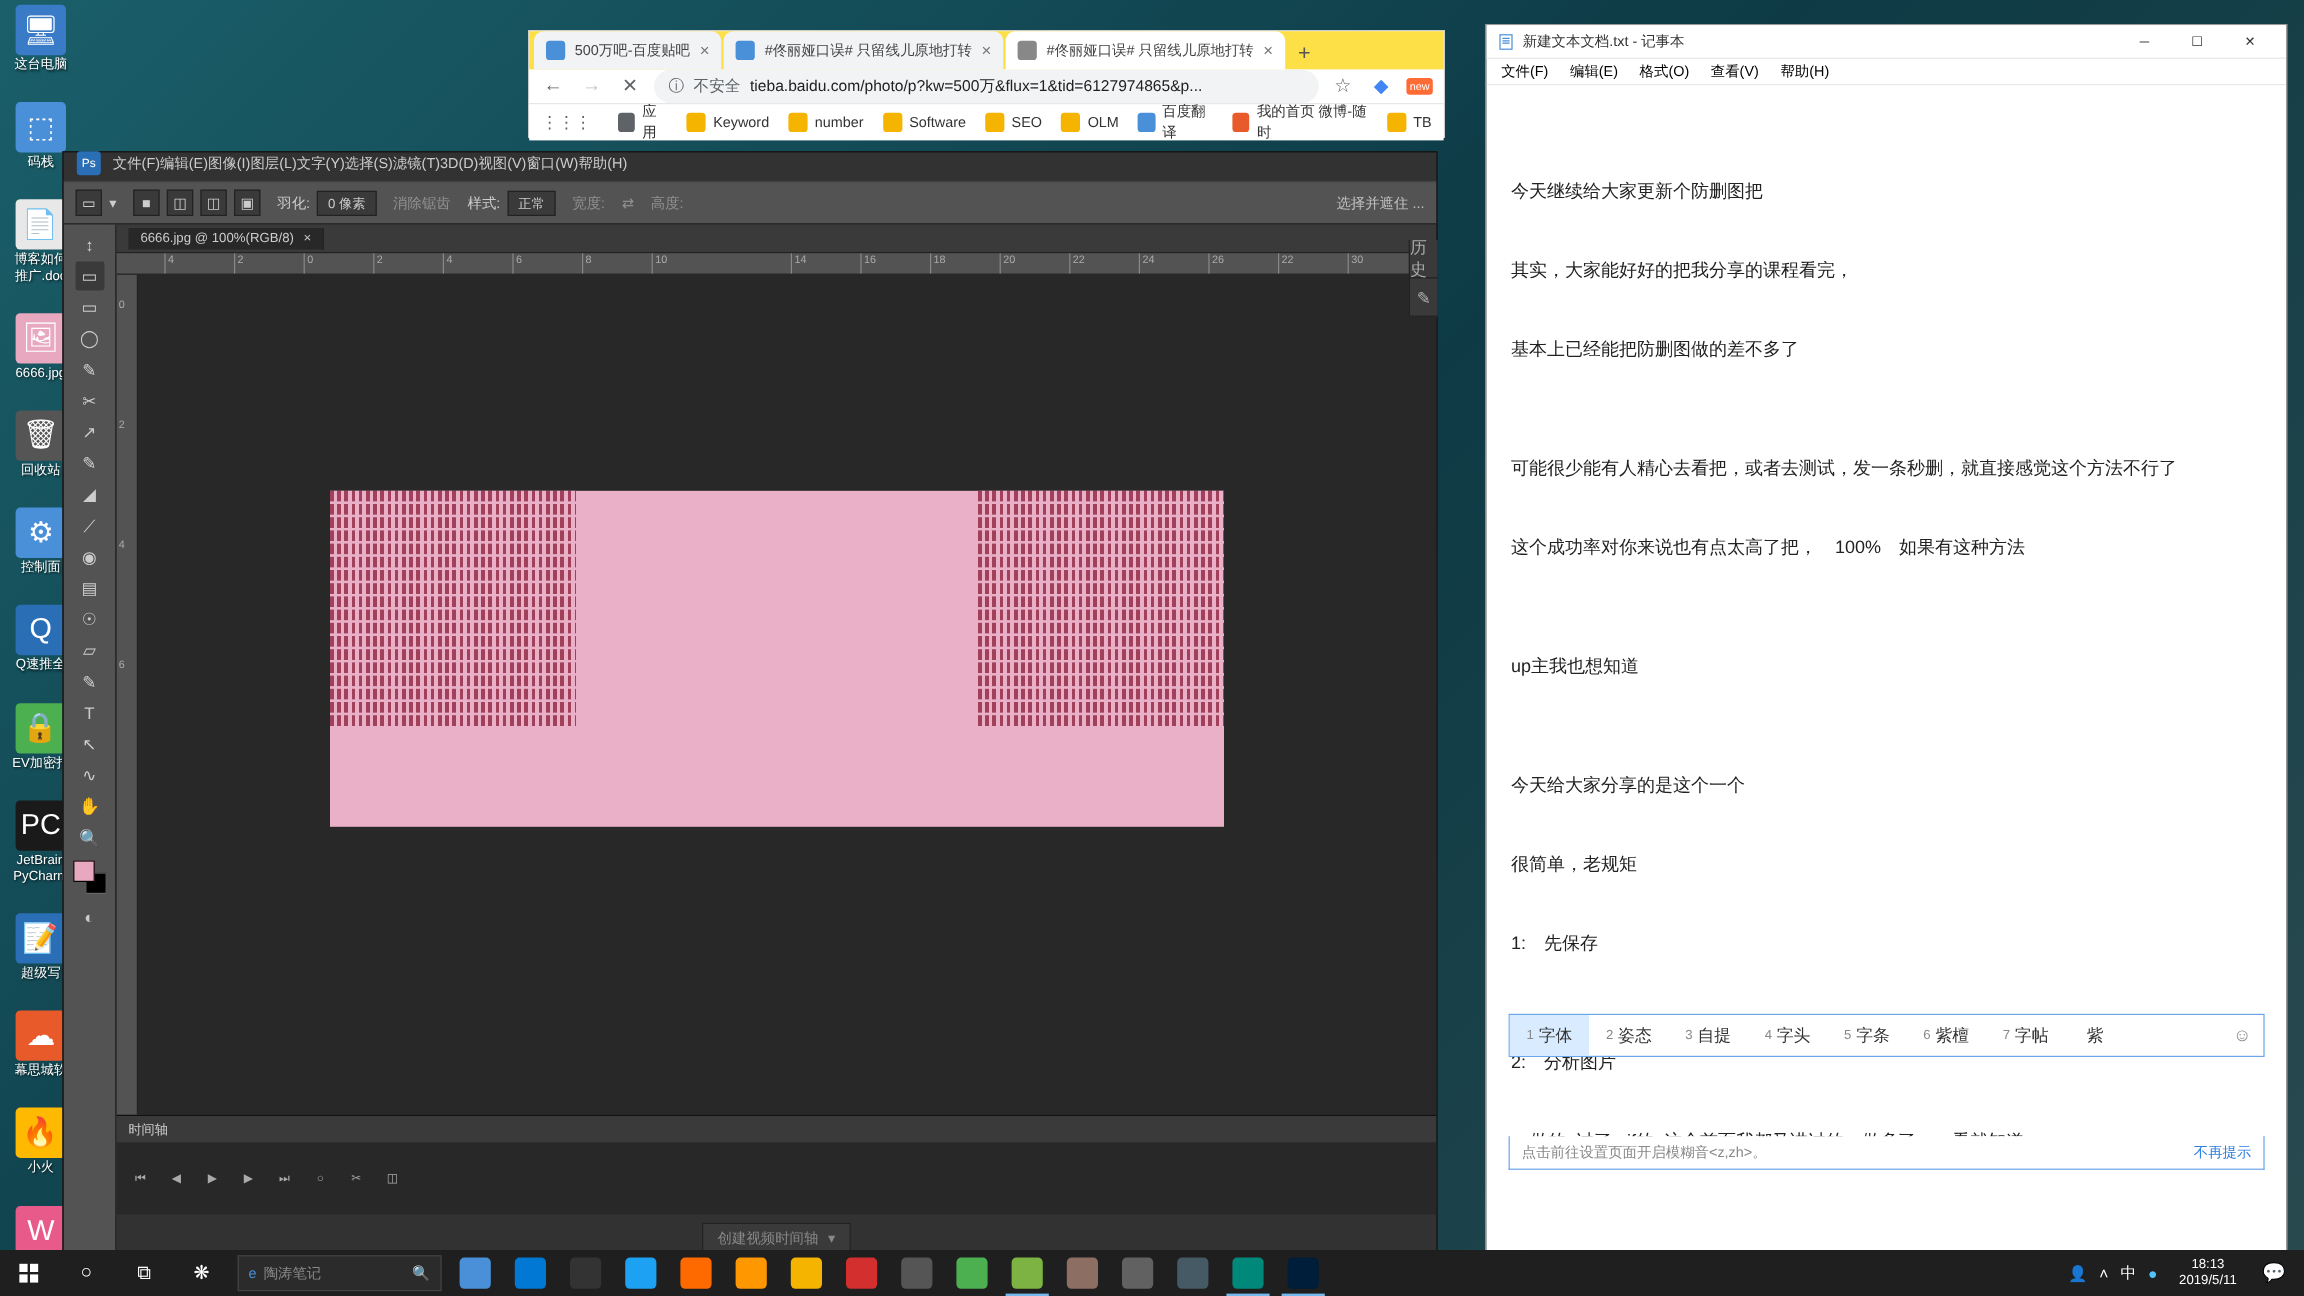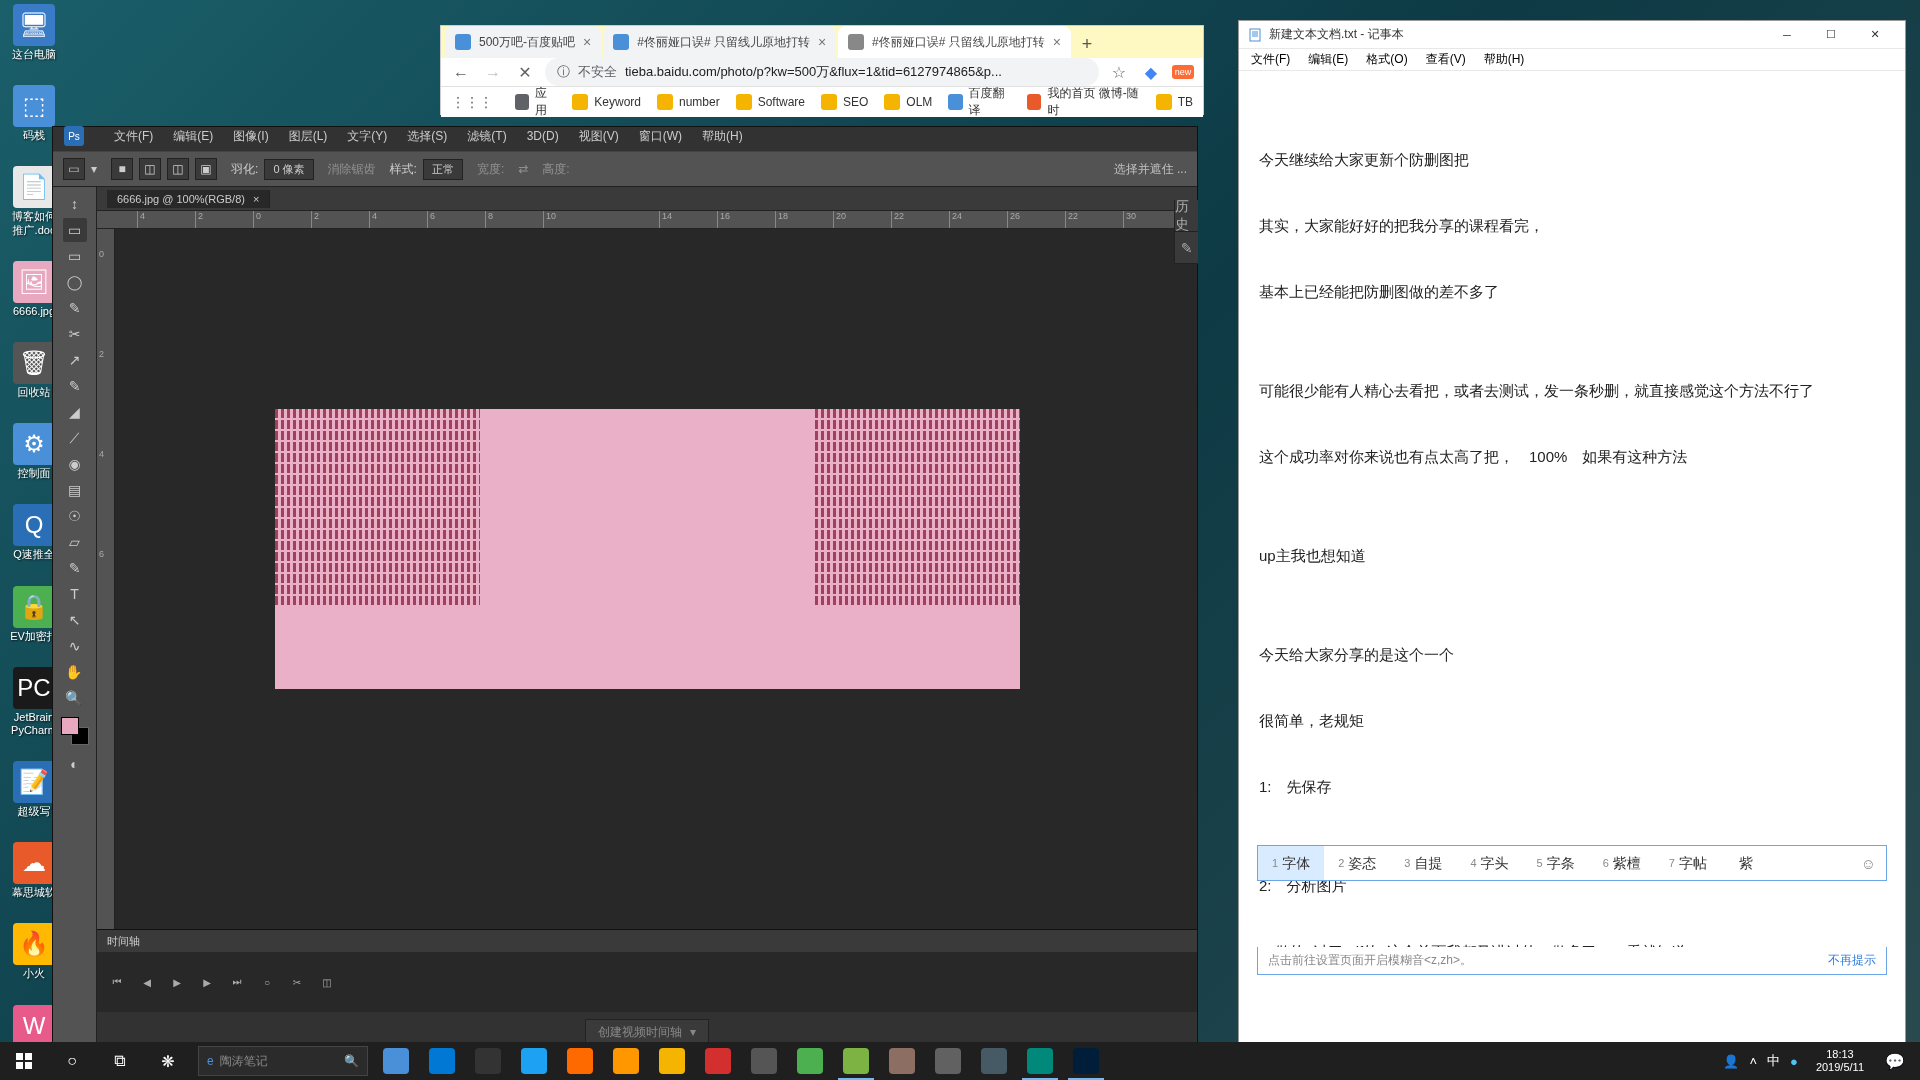"500万吧-百度贴吧" .chrome-tabs { background: #fef9c3 -> #fde047 }
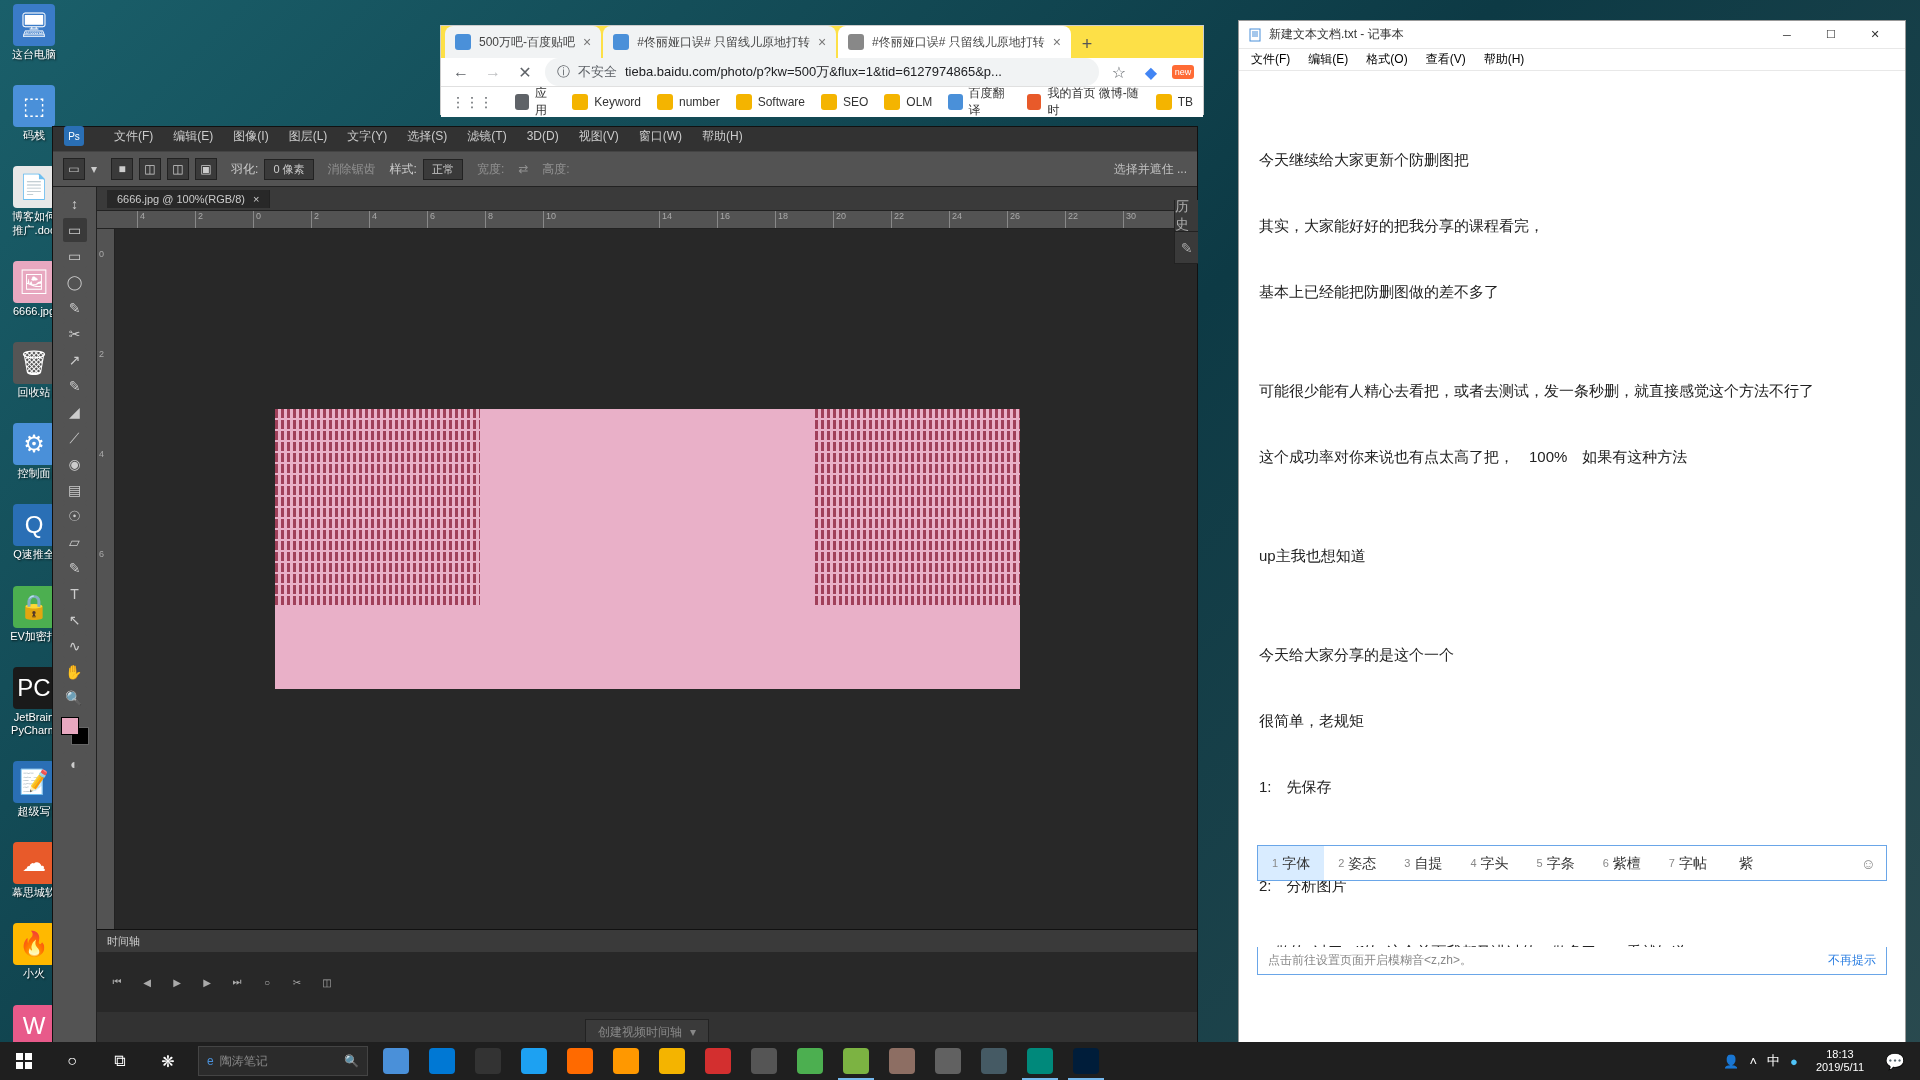"Ps" .ps-menu { gap: 20px -> none }
